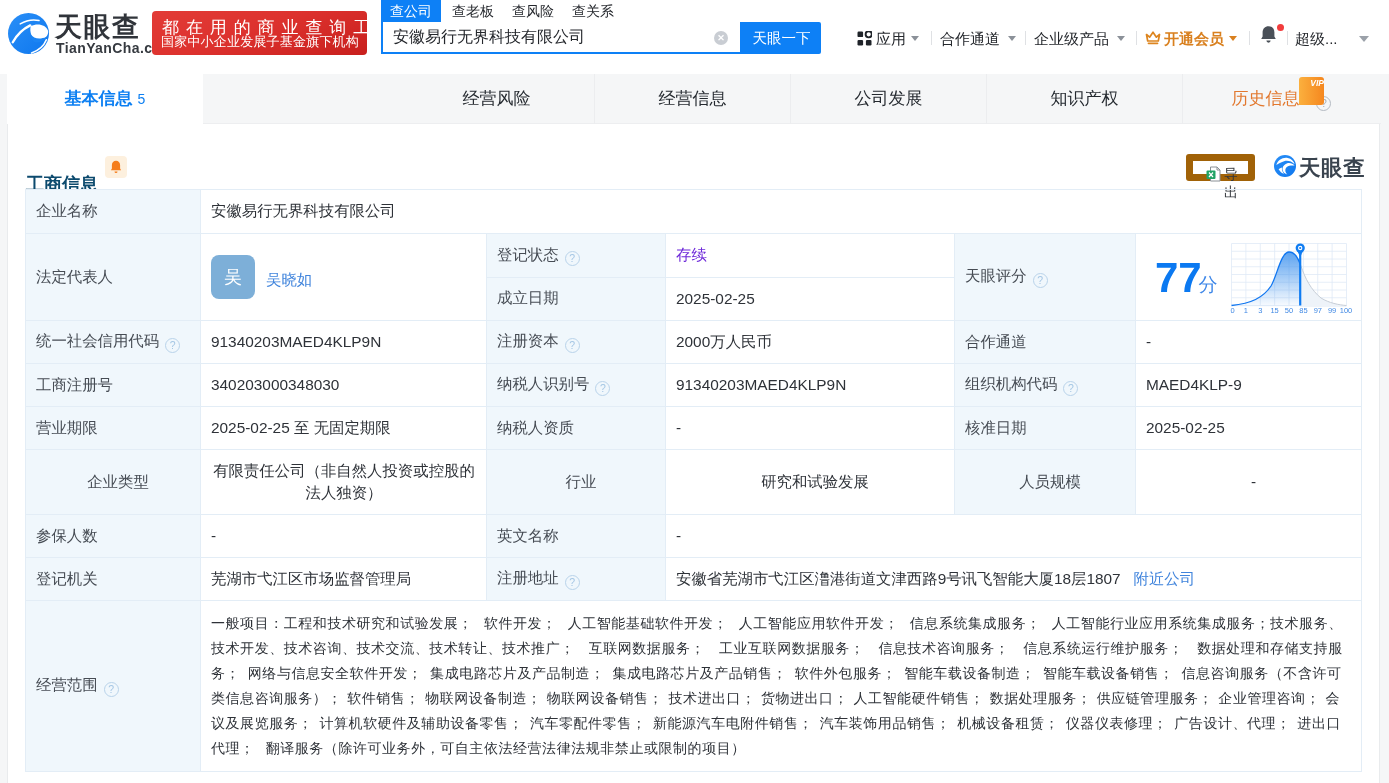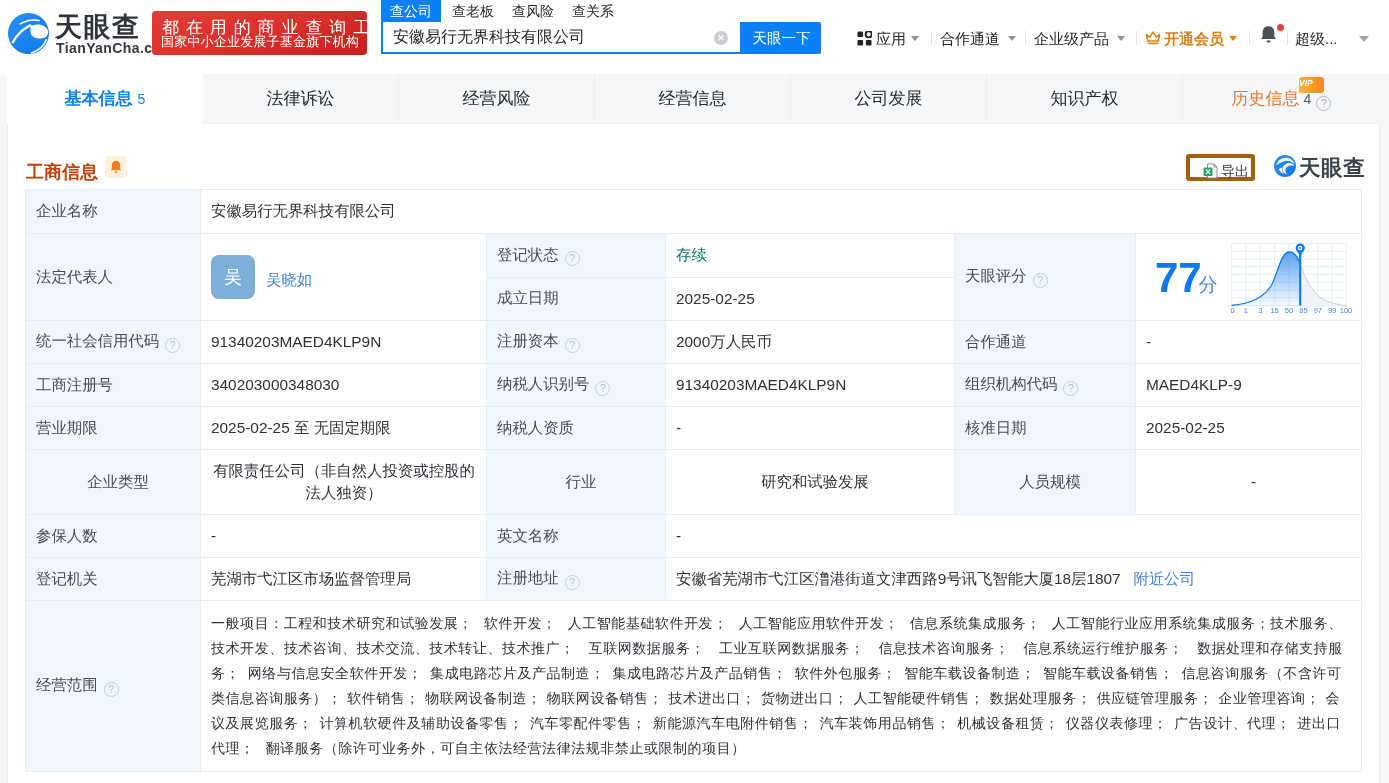"VIP" div { height: 16px -> 28px; text-align: left -> right }
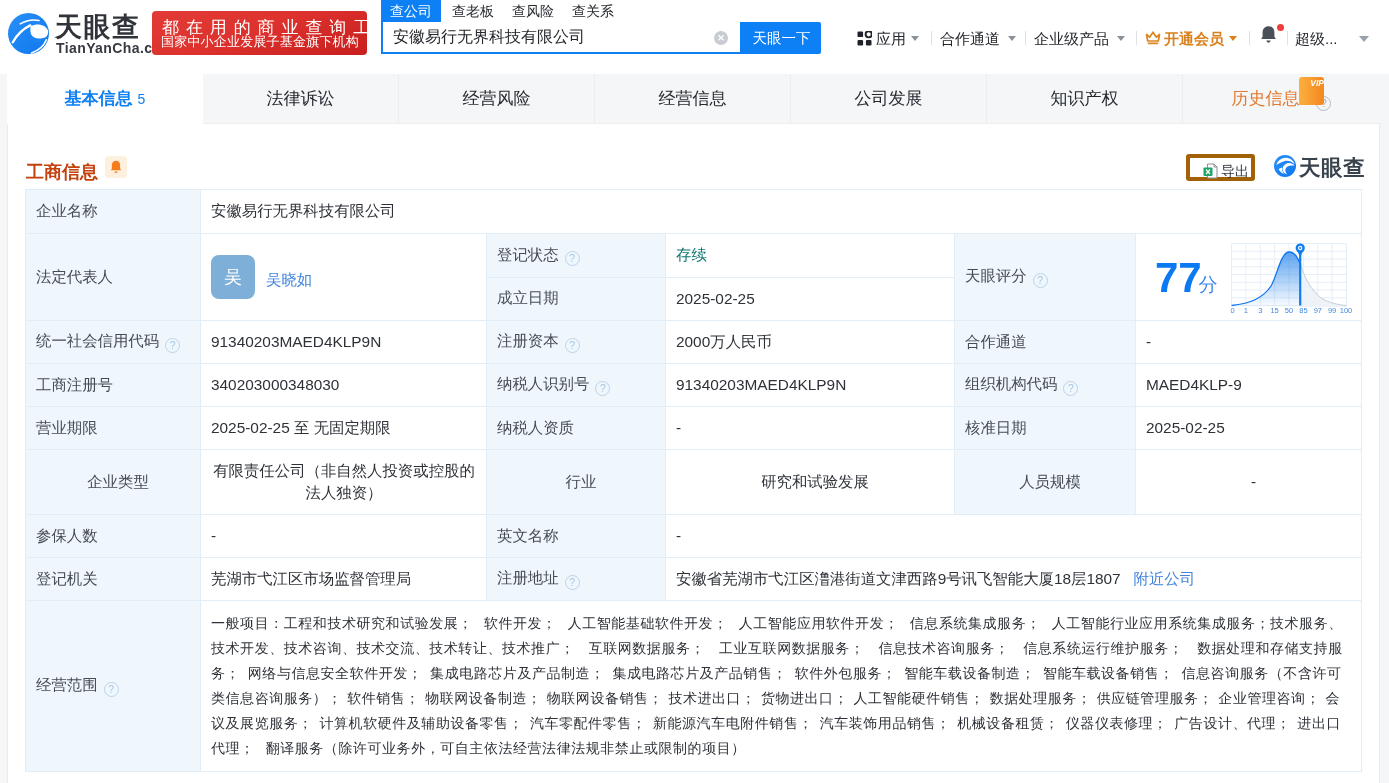"法律诉讼" div.tab { html: <div>法律诉讼</div> -> none }
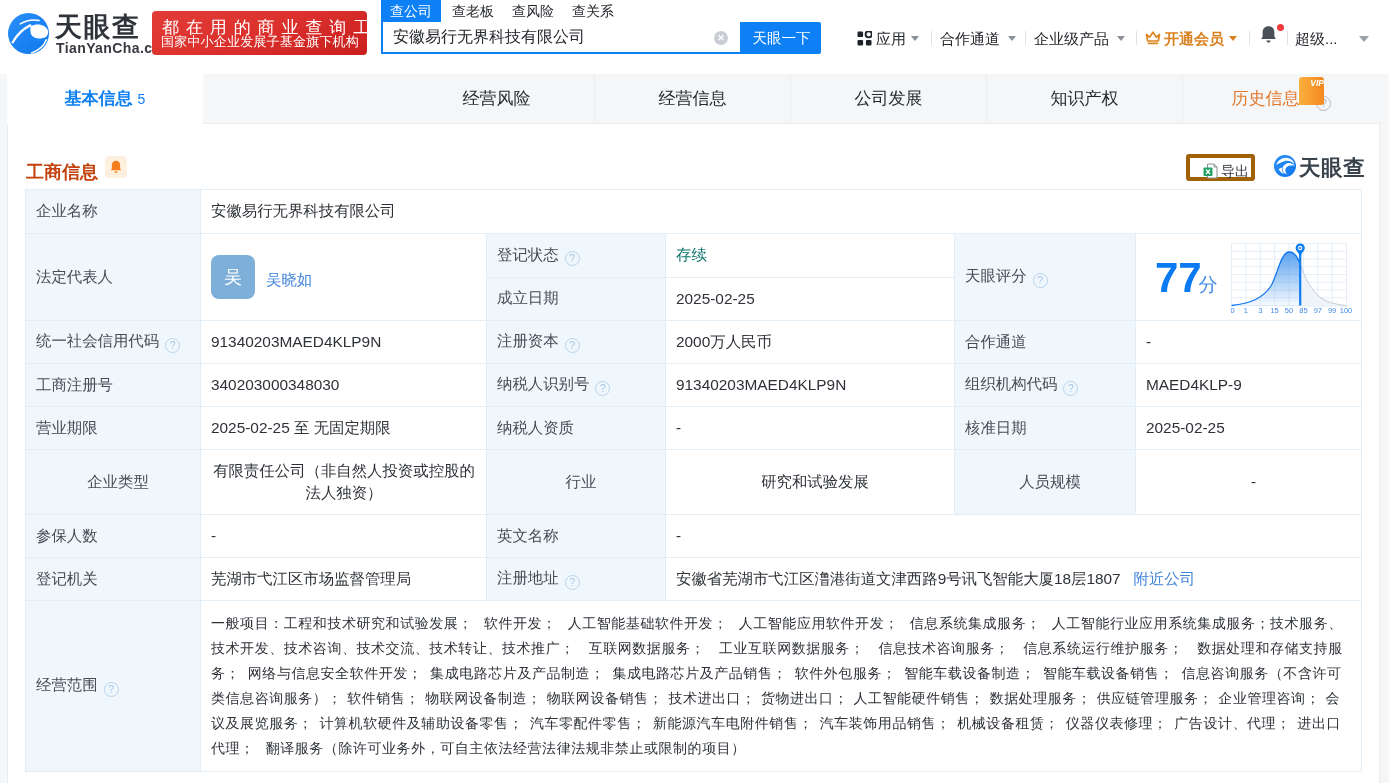"工商信息" #secttl { color: #c2410c -> #0c4a6e; top: 160px -> 172px }
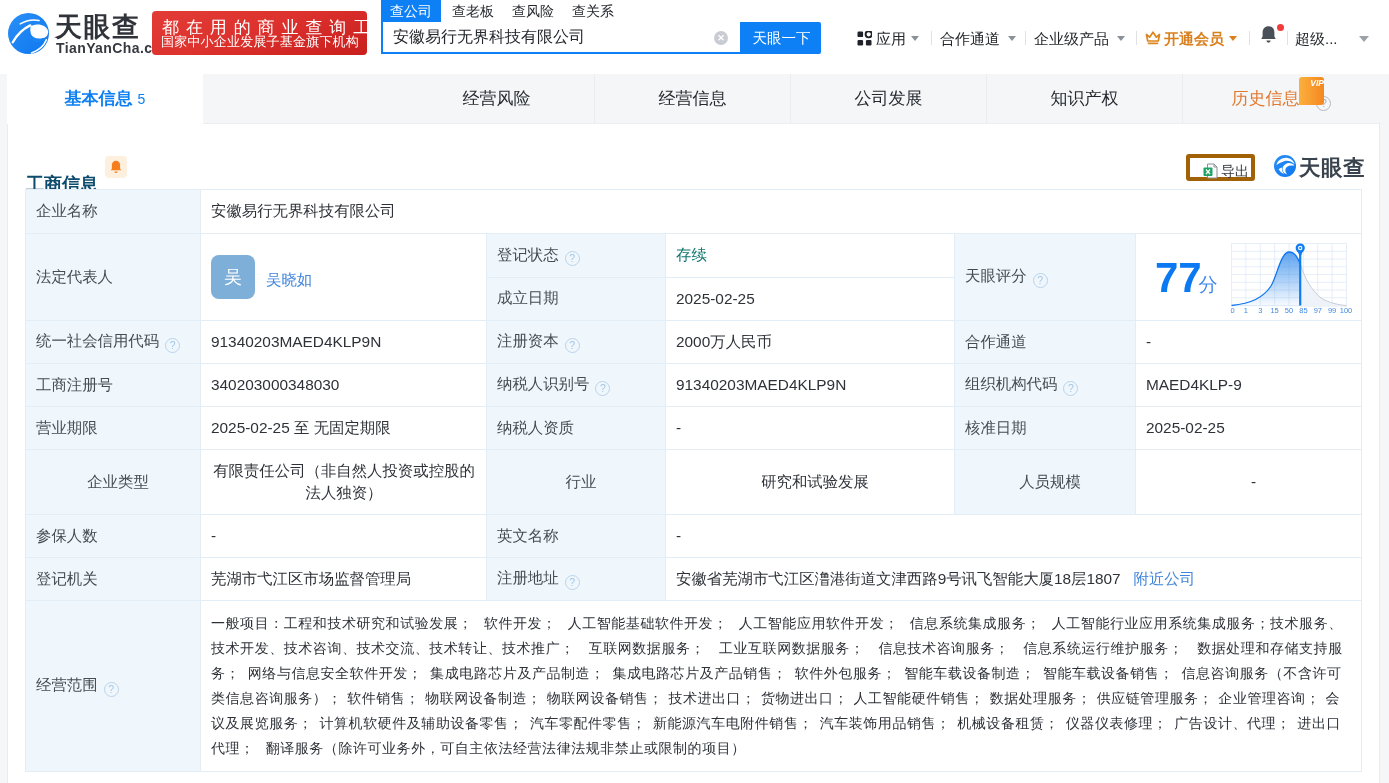"导出" #exportbtn { border: 4px solid #a16207 -> 7px solid #a16207 }
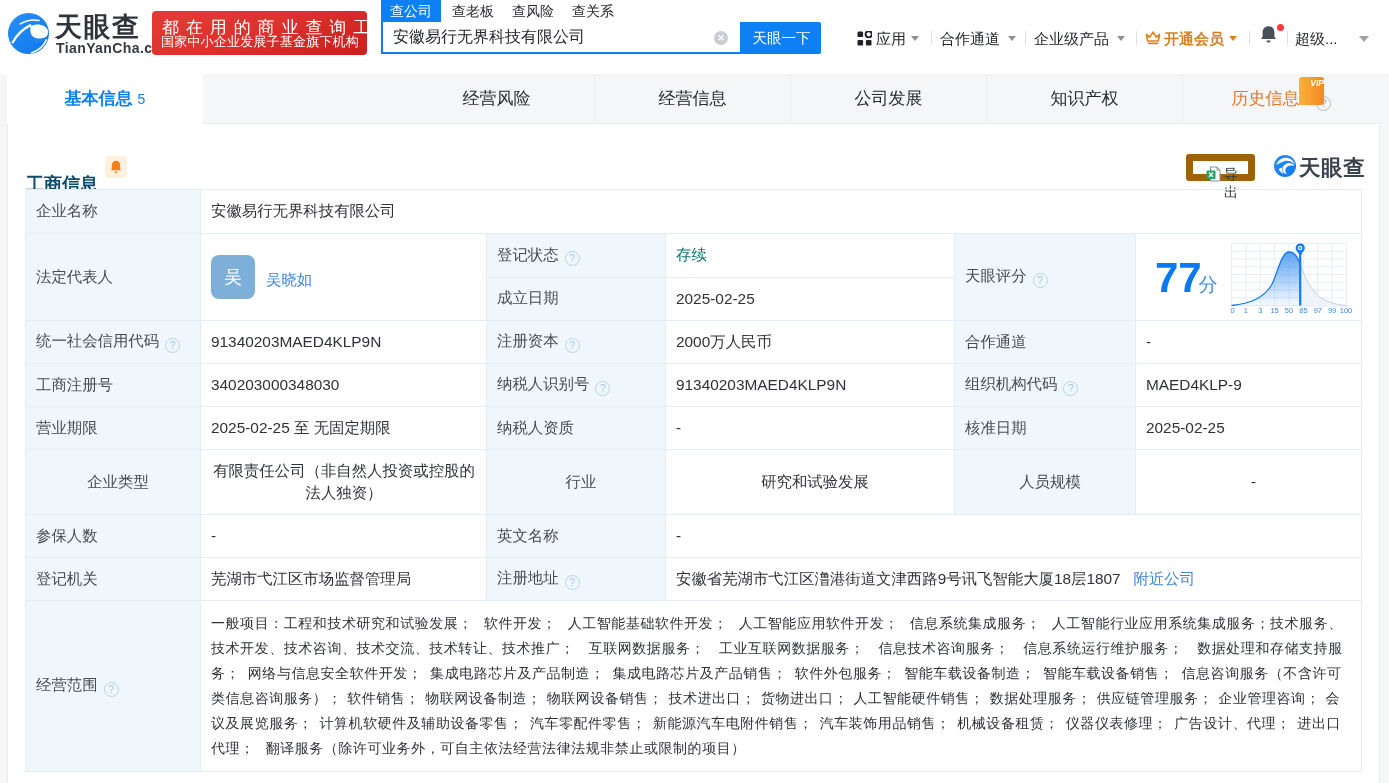"存续" td { color: #0f766e -> #6d28d9 }
